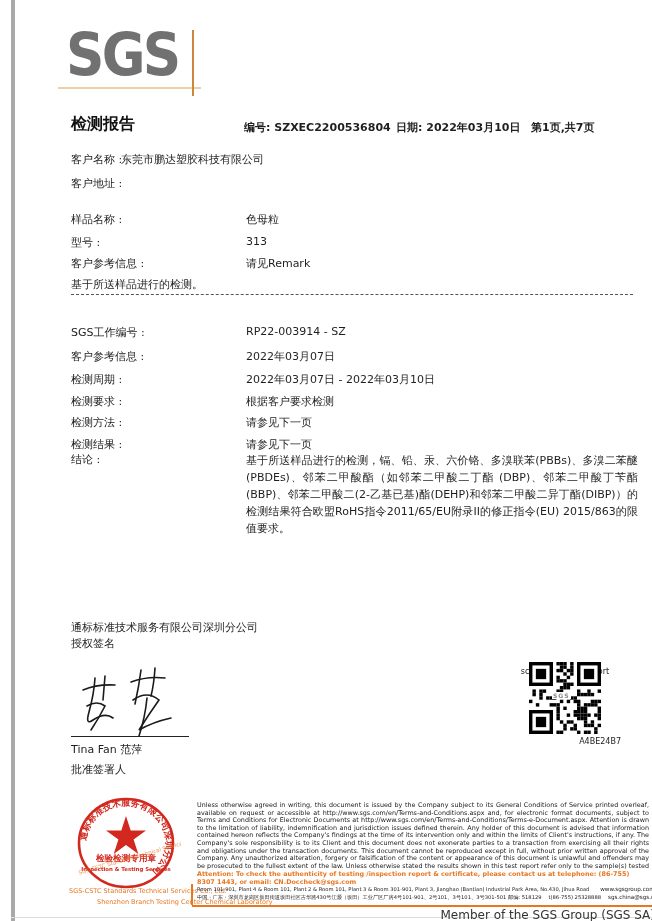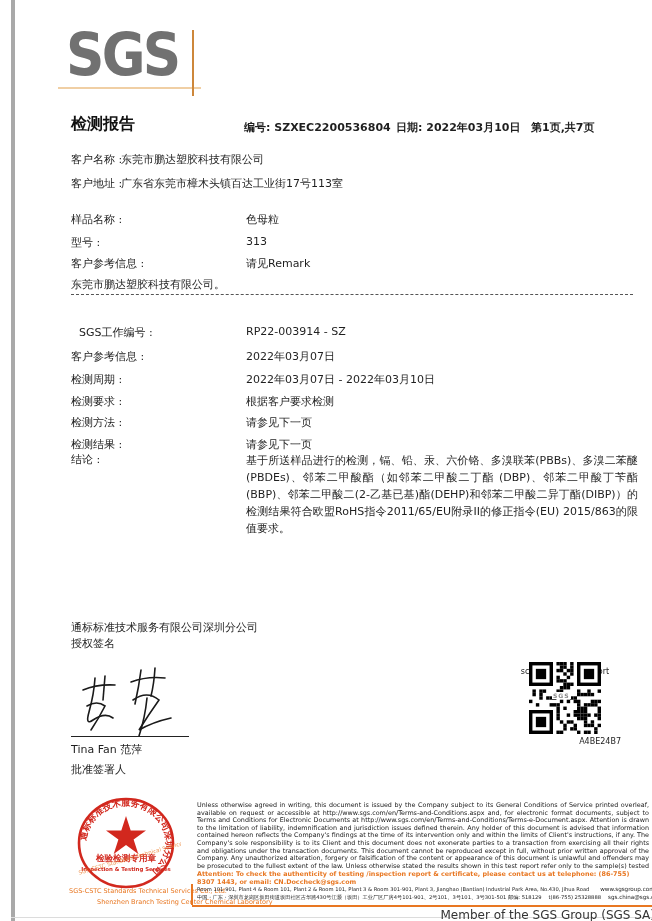"广东省东莞市樟木头镇百达工业街17号113室" div.abs { html: <div>广东省东莞市樟木头镇百达工业街17号113室</div> -> none }
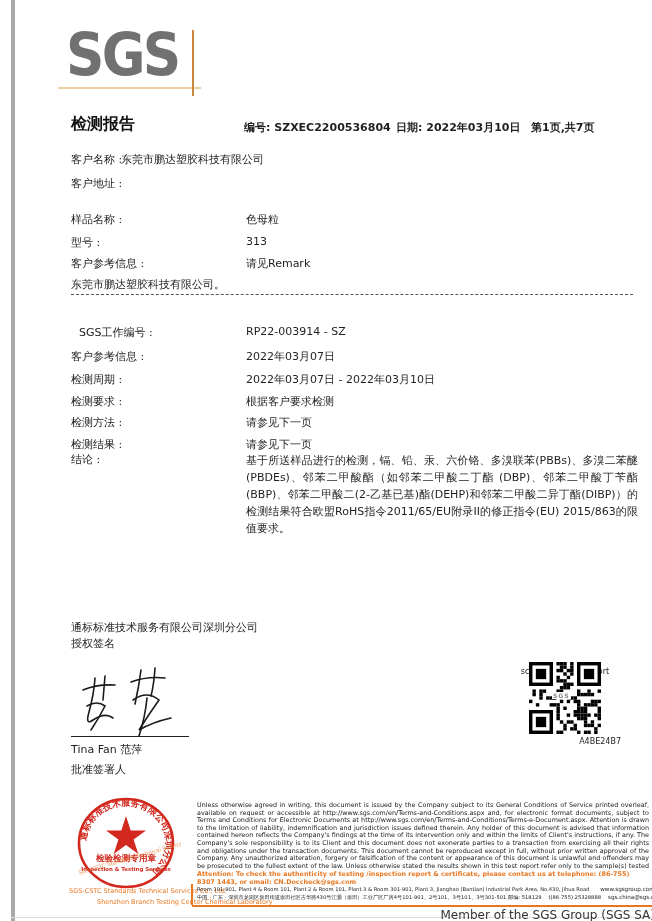"东莞市鹏达塑胶科技有限公司。" div.abs { text: 东莞市鹏达塑胶科技有限公司 -> 基于所送样品进行的检测 }
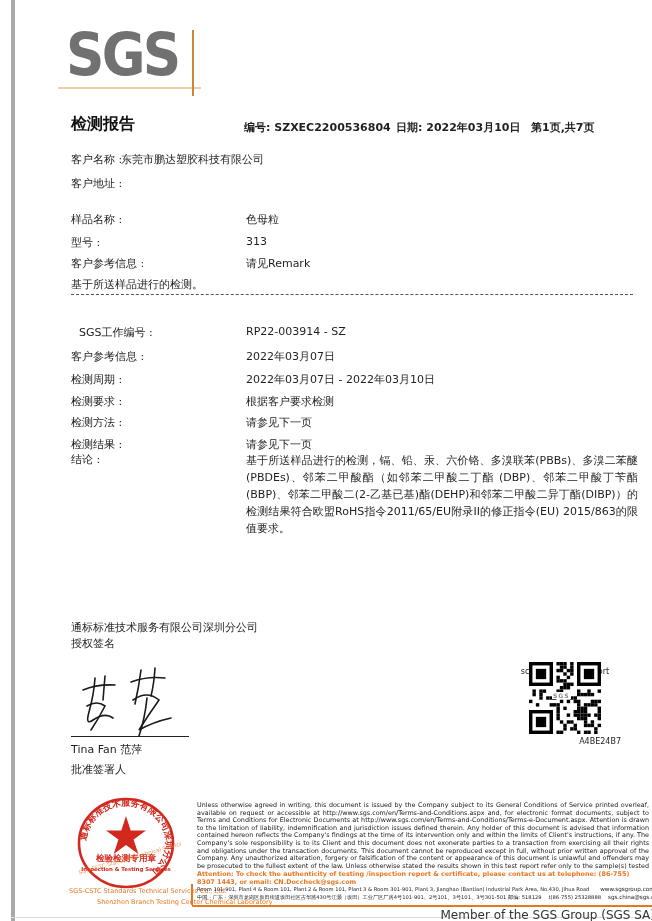"SGS工作编号 :" div.abs { left: 68px -> 60px }
